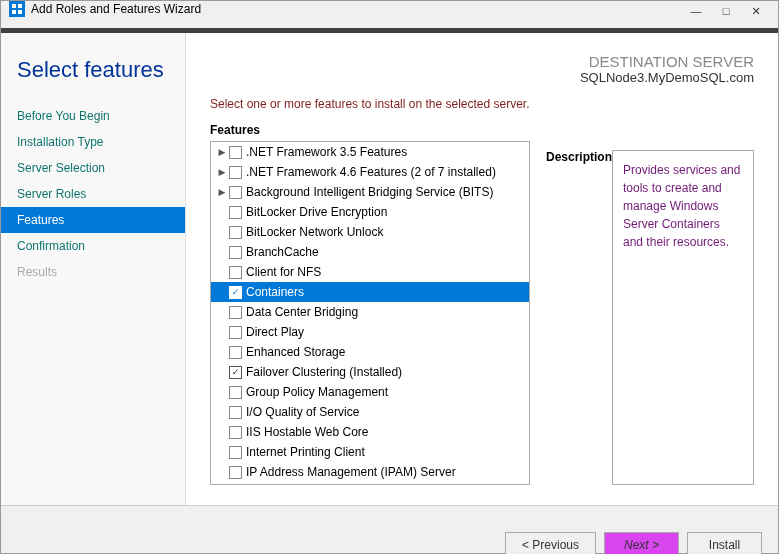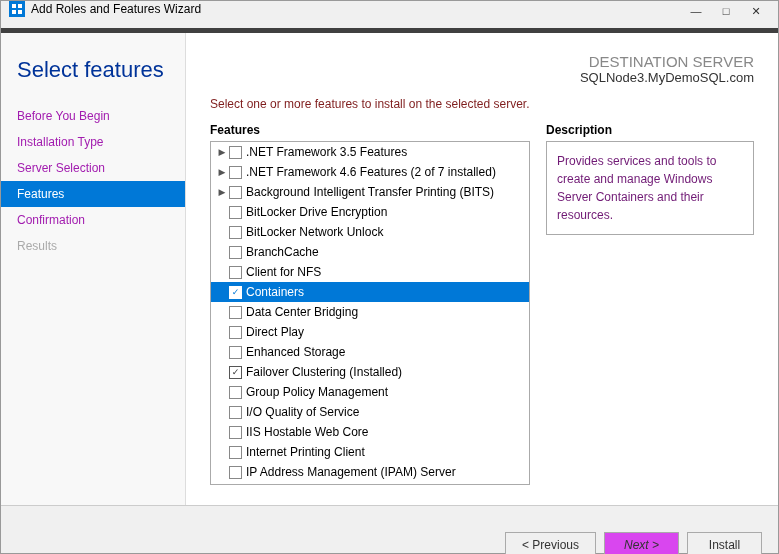"Before You Begin" .nav-item { color: #a21caf -> #0f766e }
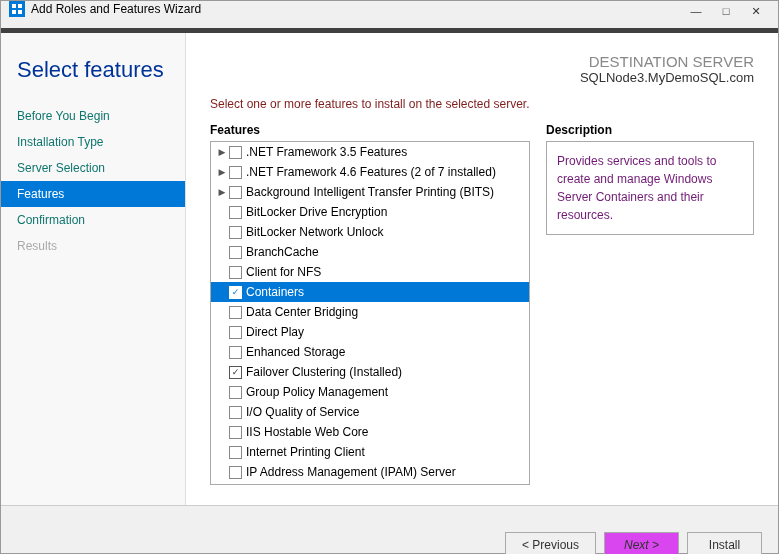"Description" .description-panel { flex-direction: column -> row; margin-top: none -> 27px }
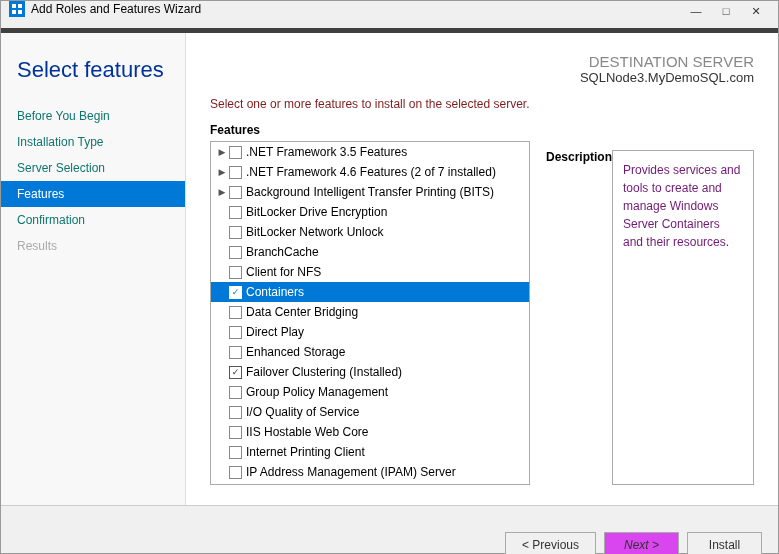"Server Roles" div.nav-item { html: none -> <div>Server Roles</div> }
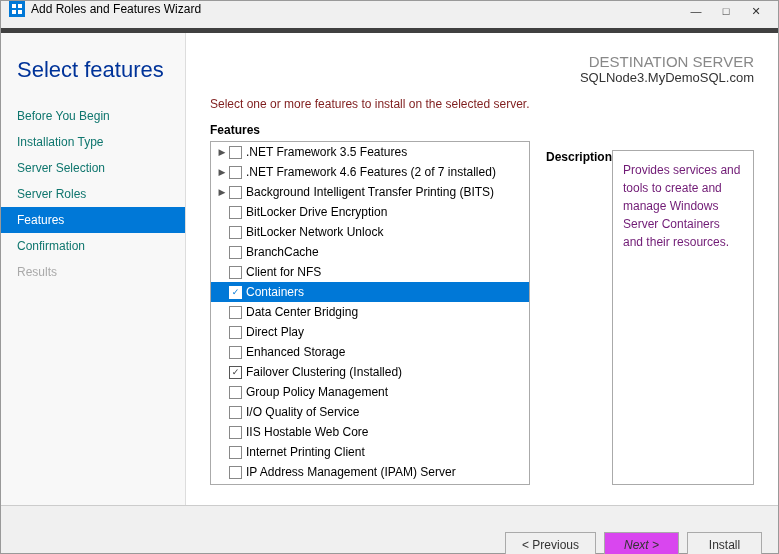"Background Intelligent Transfer Printing" span.feature-label { text: Transfer Printing -> Bridging Service }
